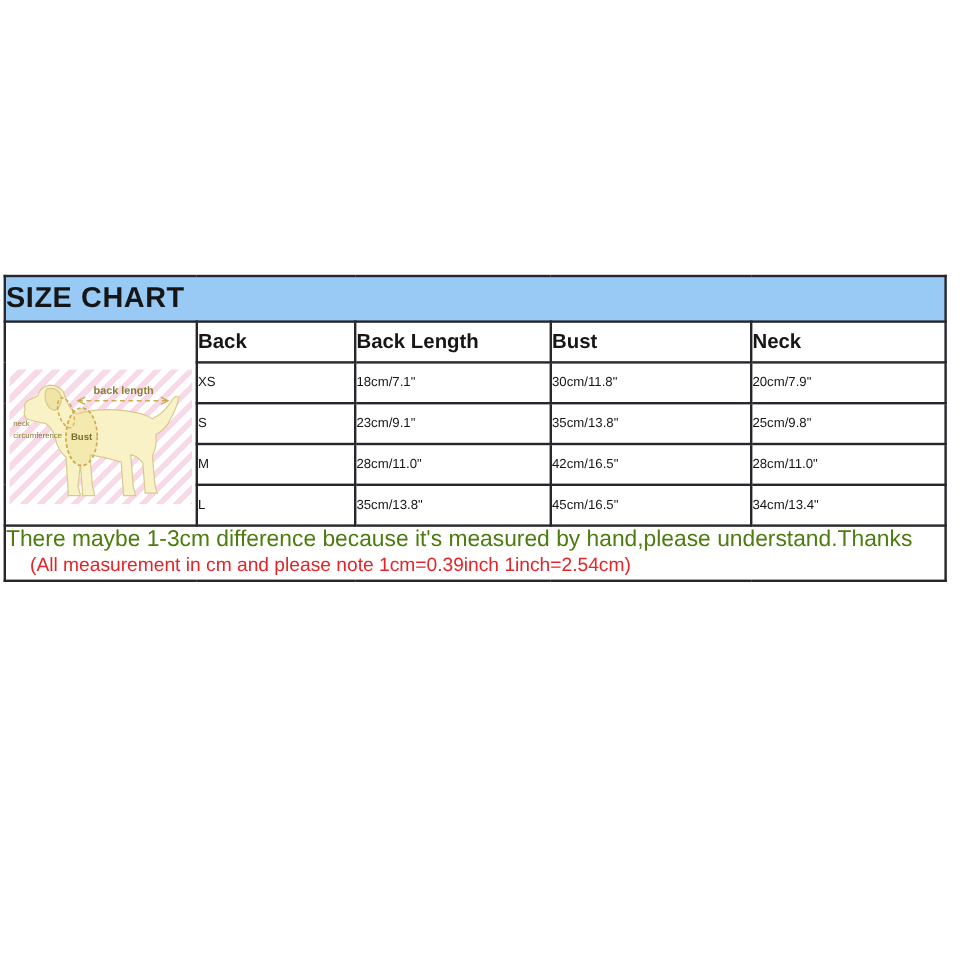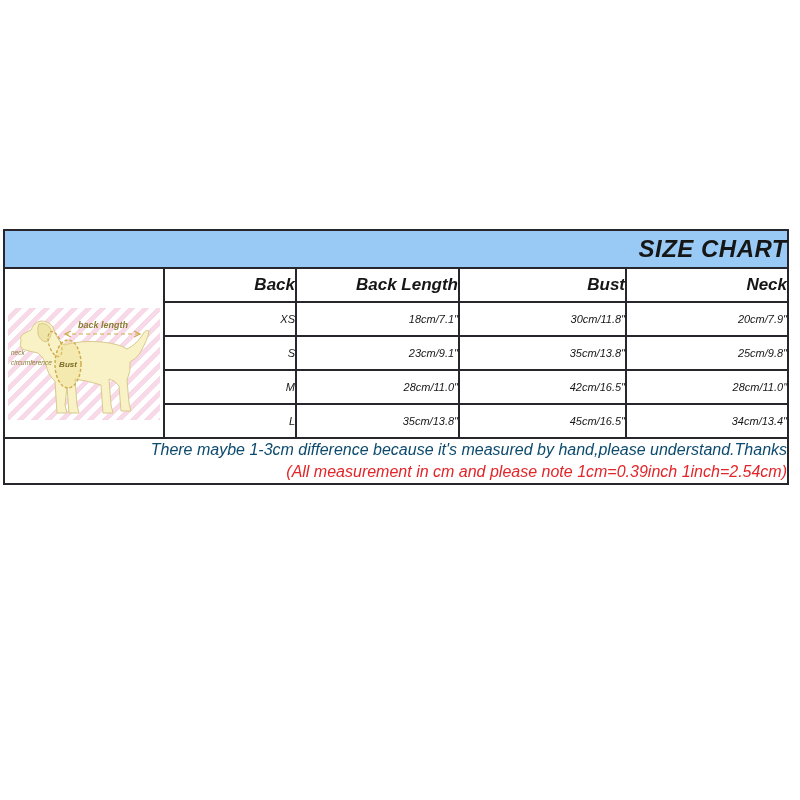"SIZE CHART" table.size-chart td { font-style: italic -> none; text-align: right -> left }
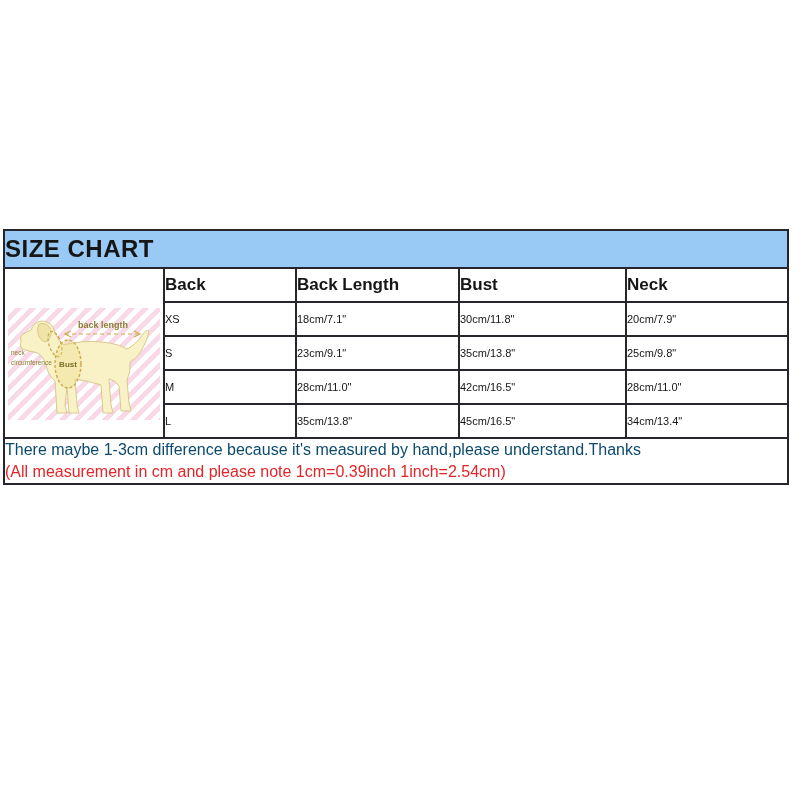"There maybe 1-3cm difference because" .note-line1 { color: #0c4a6e -> #4d7c0f; font-size: 16px -> 19px }
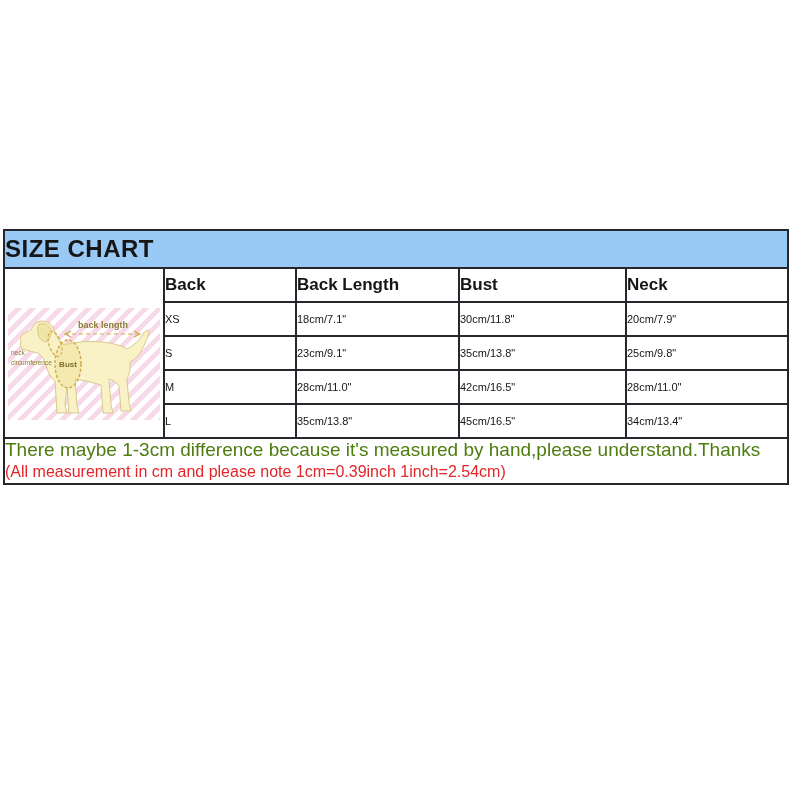"(All measurement in cm and" .note-line2 { padding-left: none -> 20px }
